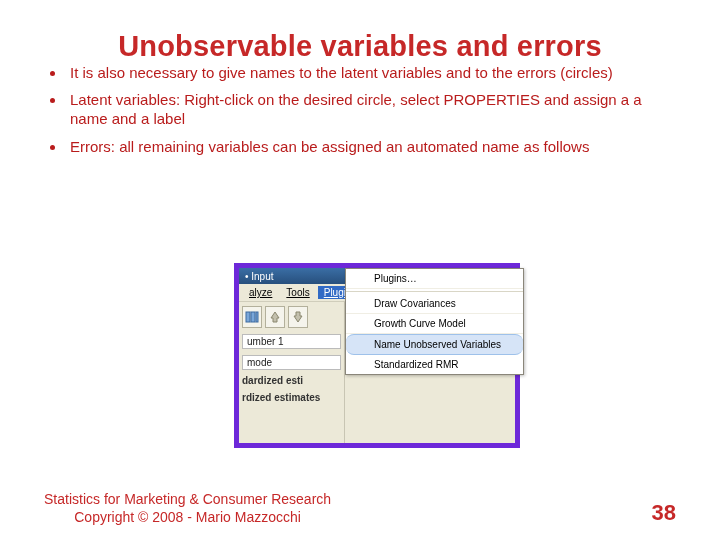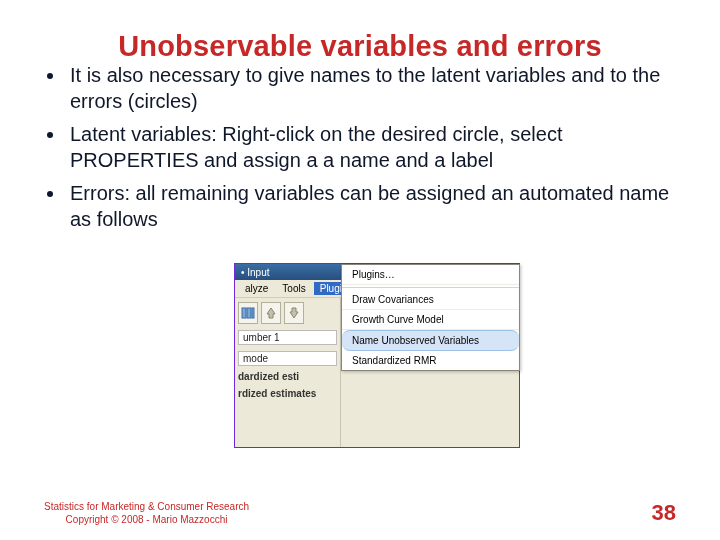"It is also necessary to" ul.bullets { color: #0f172a -> #b91c1c; font-size: 20px -> 15px }
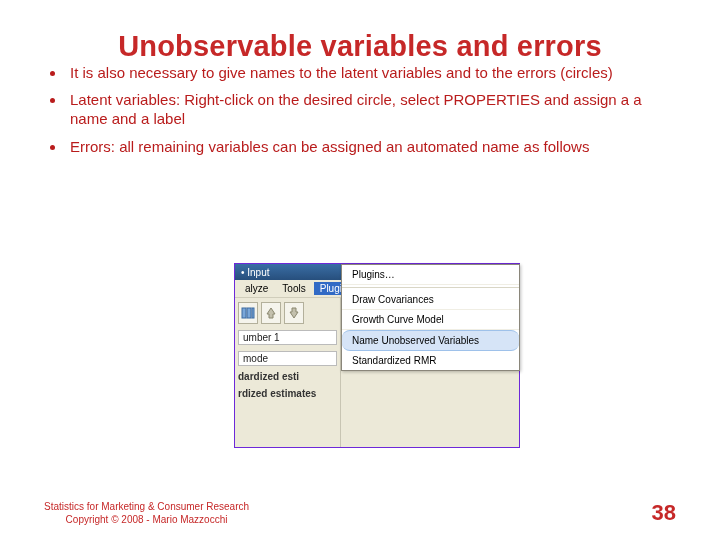"• Input" .shot { border: 1px solid #6d28d9 -> 5px solid #6d28d9 }
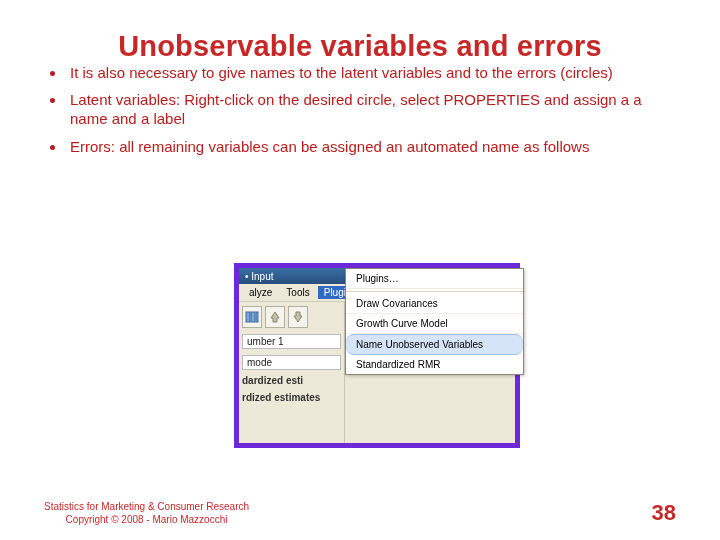"Plugins…" .dropdown .item { padding: 4px 10px -> 4px 28px }
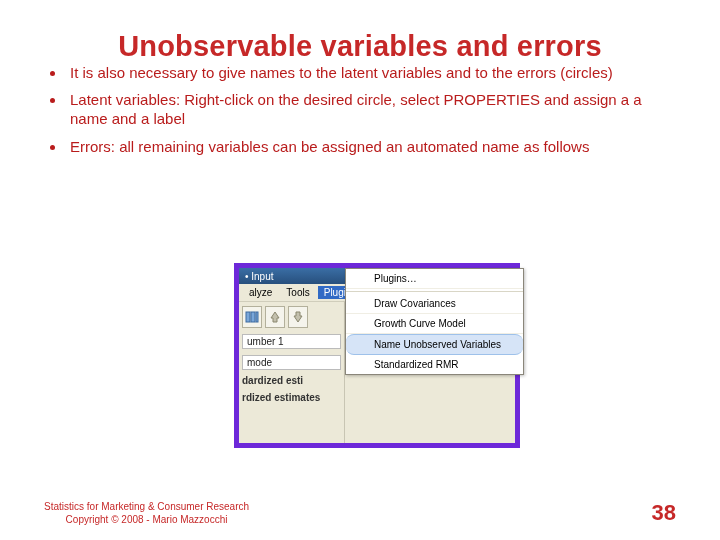"alyze" .menubar span { text-decoration: none -> underline }
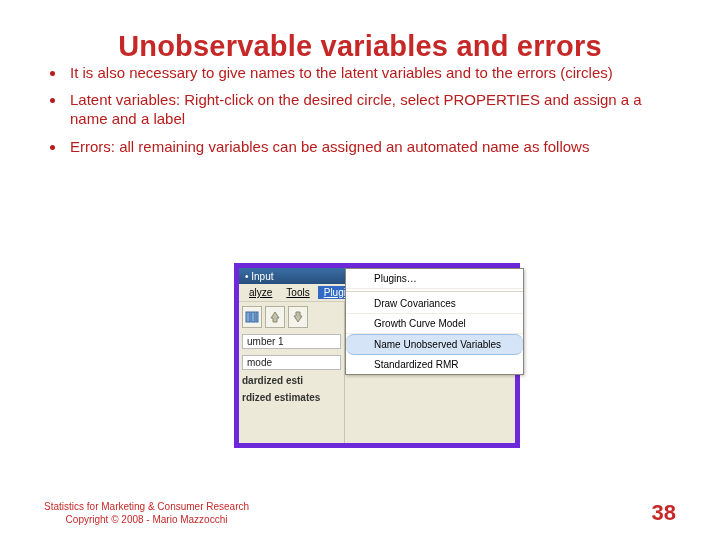"Statistics for Marketing & Consumer" .footer-left { font-size: 10px -> 14px }
